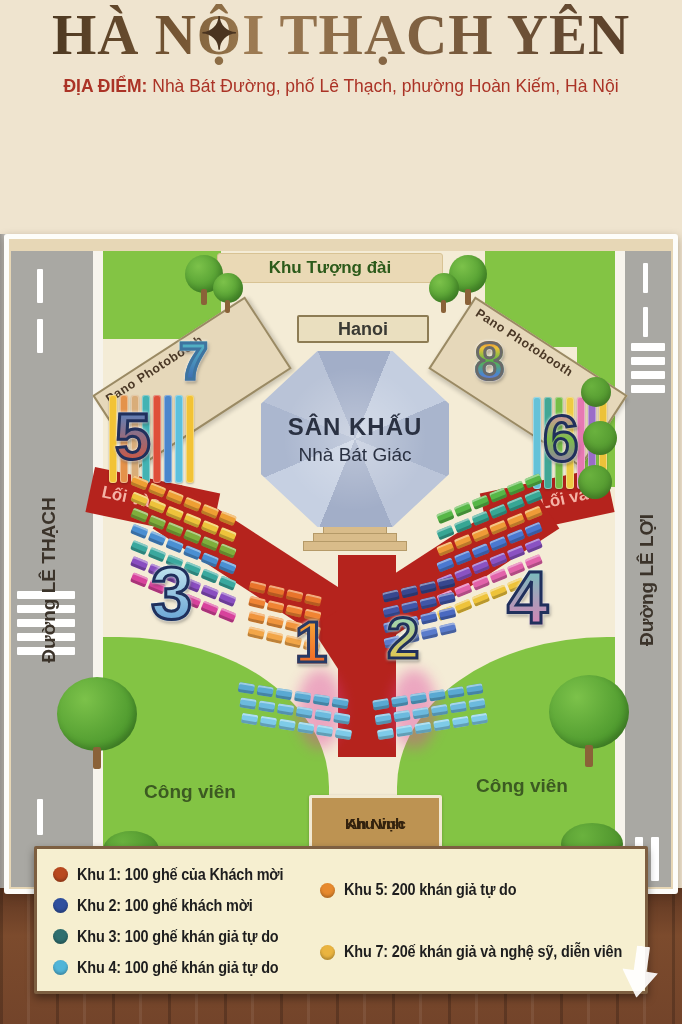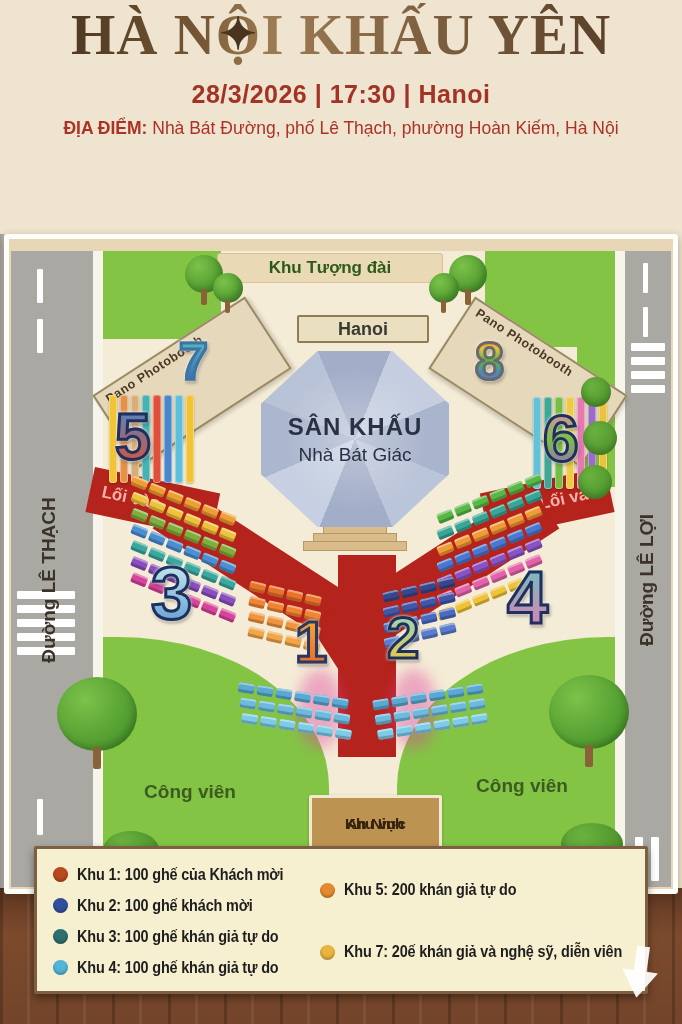"I KHẤU YÊN" span.t-post { text: KHẤU -> THẠCH }
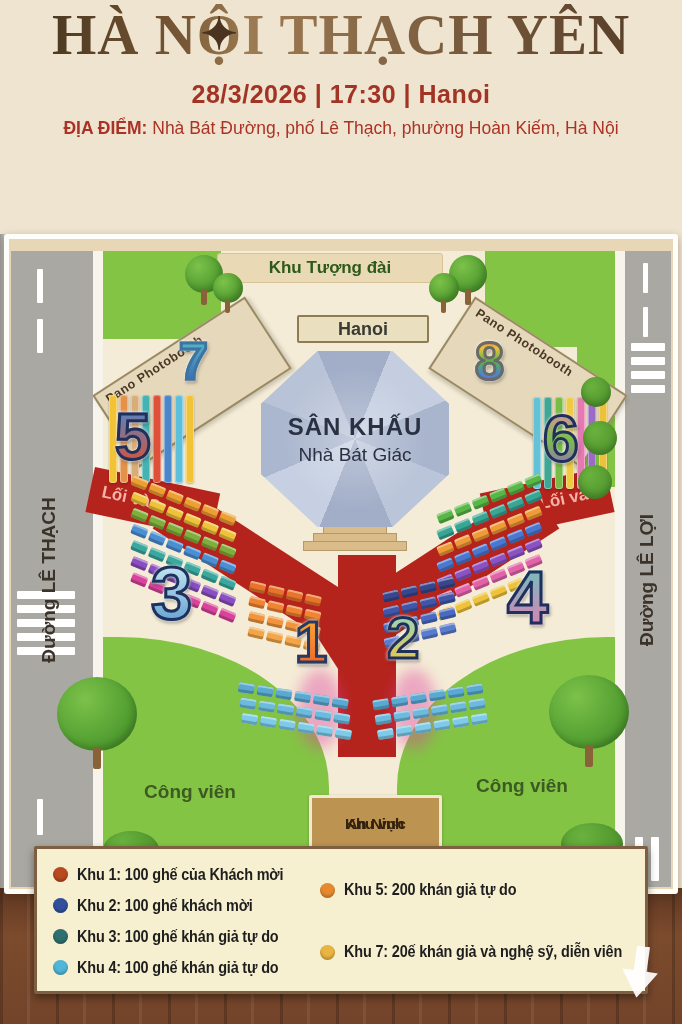"28/3/2026 | 17:30 | Hanoi" div.hdr-date { html: <div>28/3/2026 | 17:30 | Hanoi</div> -> none }
